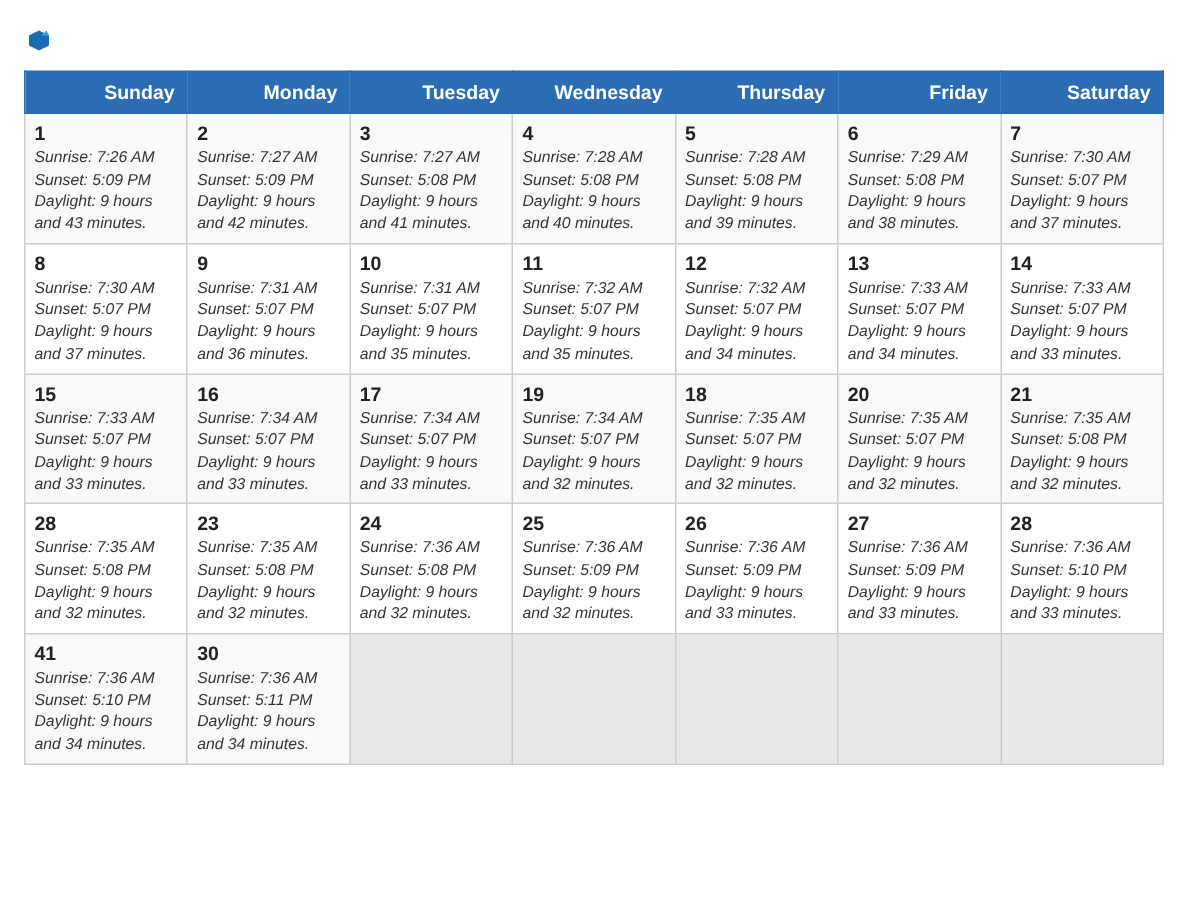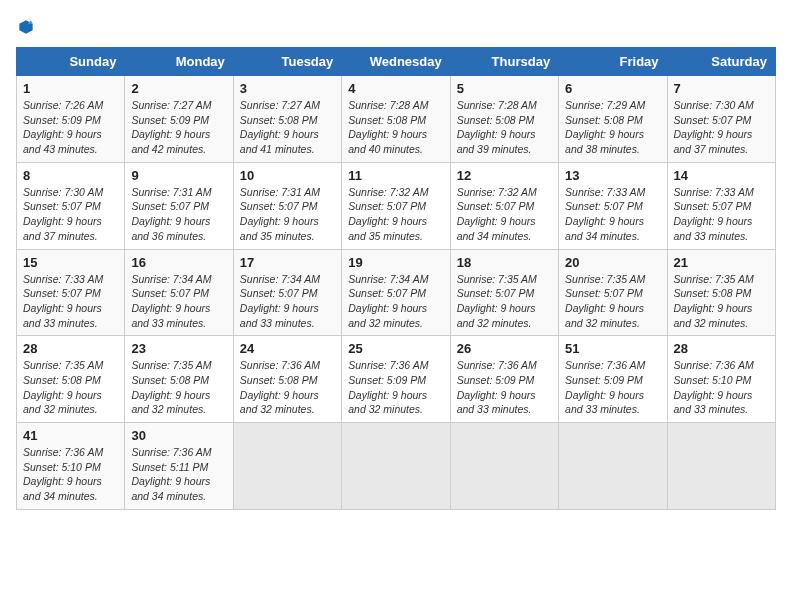"51" span.day-number { text: 51 -> 27 }
